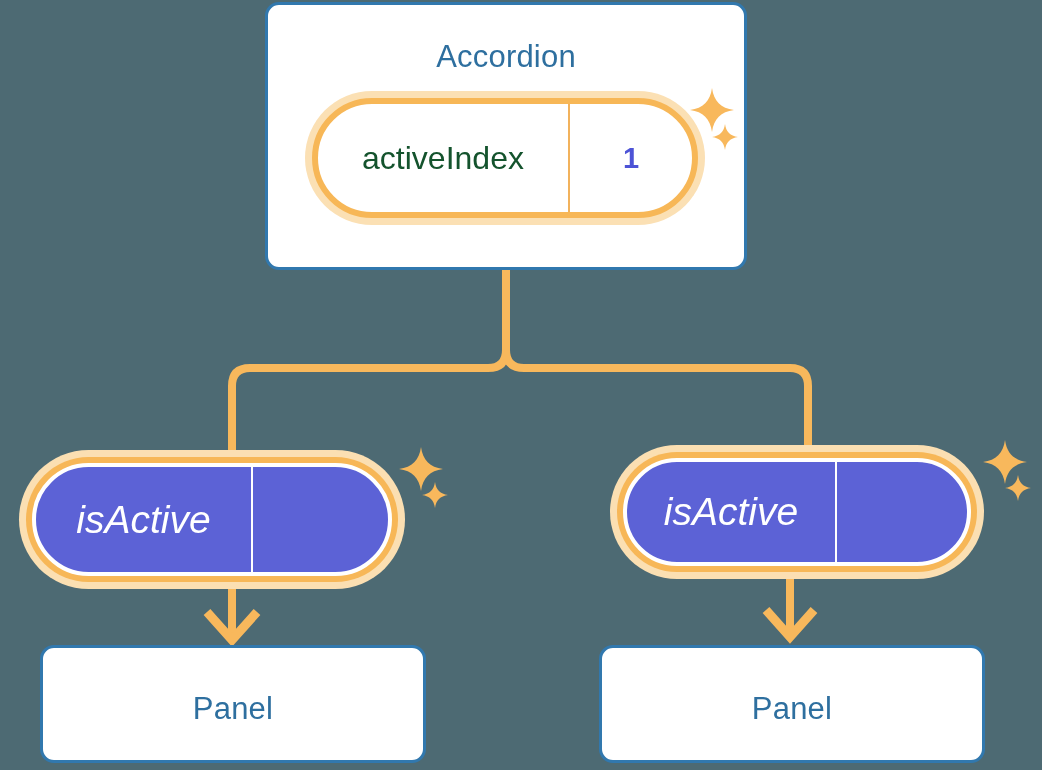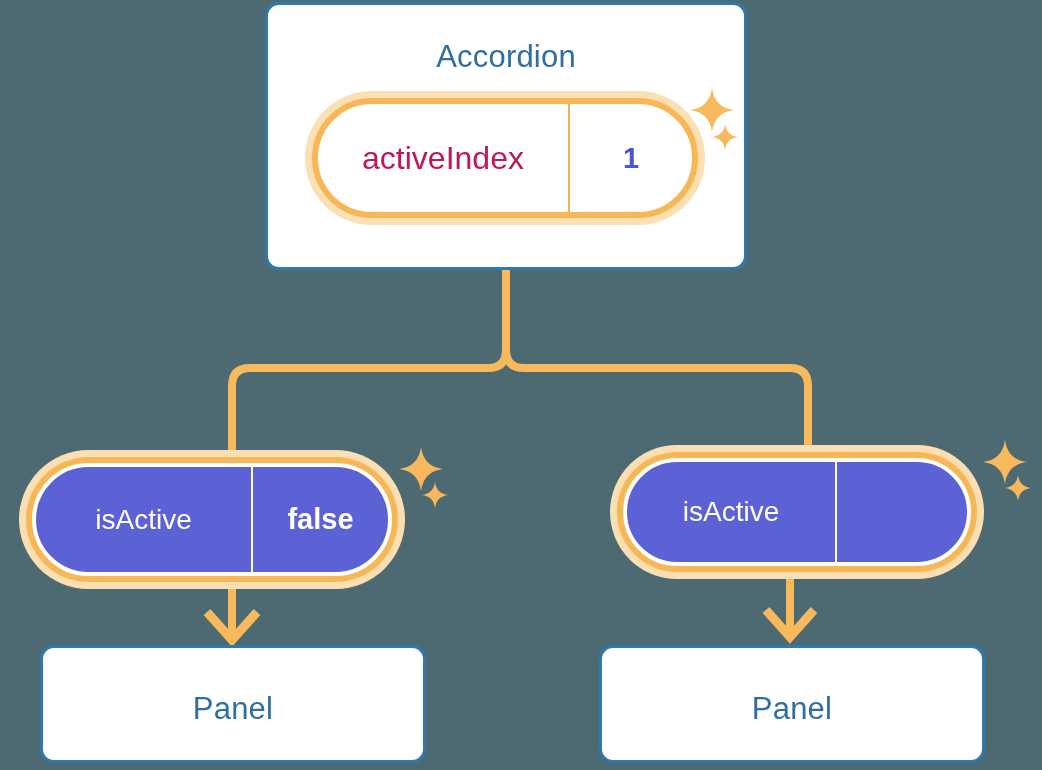"activeIndex" #pill-activeindex .pill-key { color: #be185d -> #14532d }
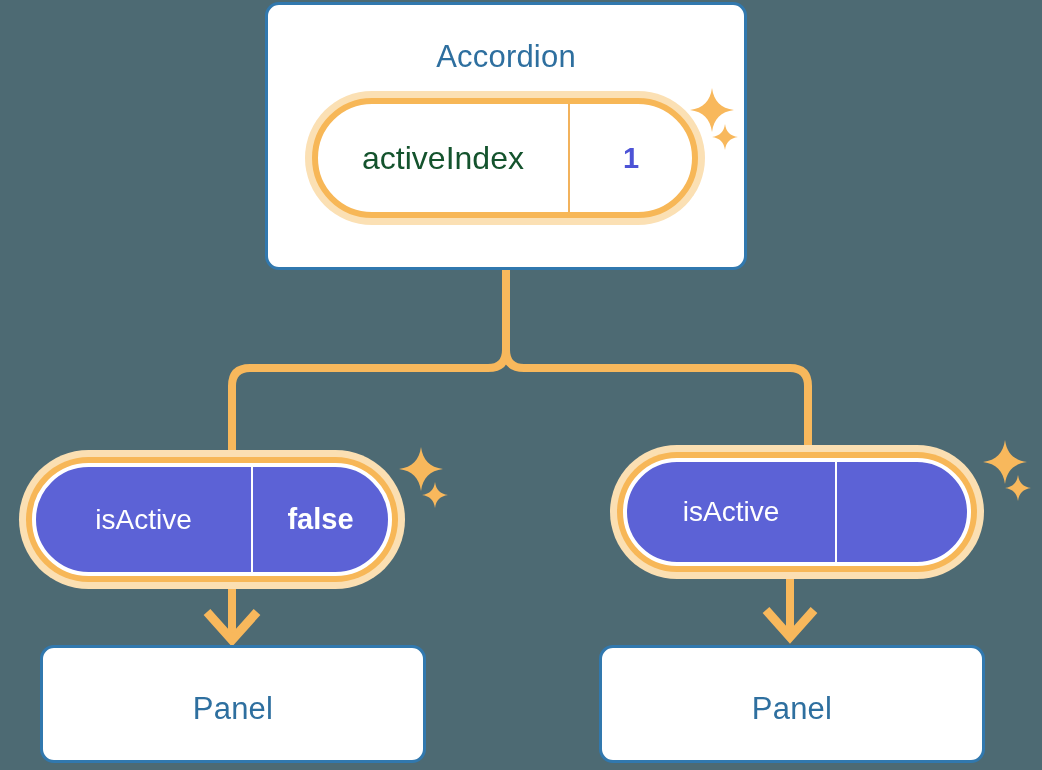"isActive" .pill-purple .pill-key { font-size: 28px -> 39px; font-style: none -> italic }
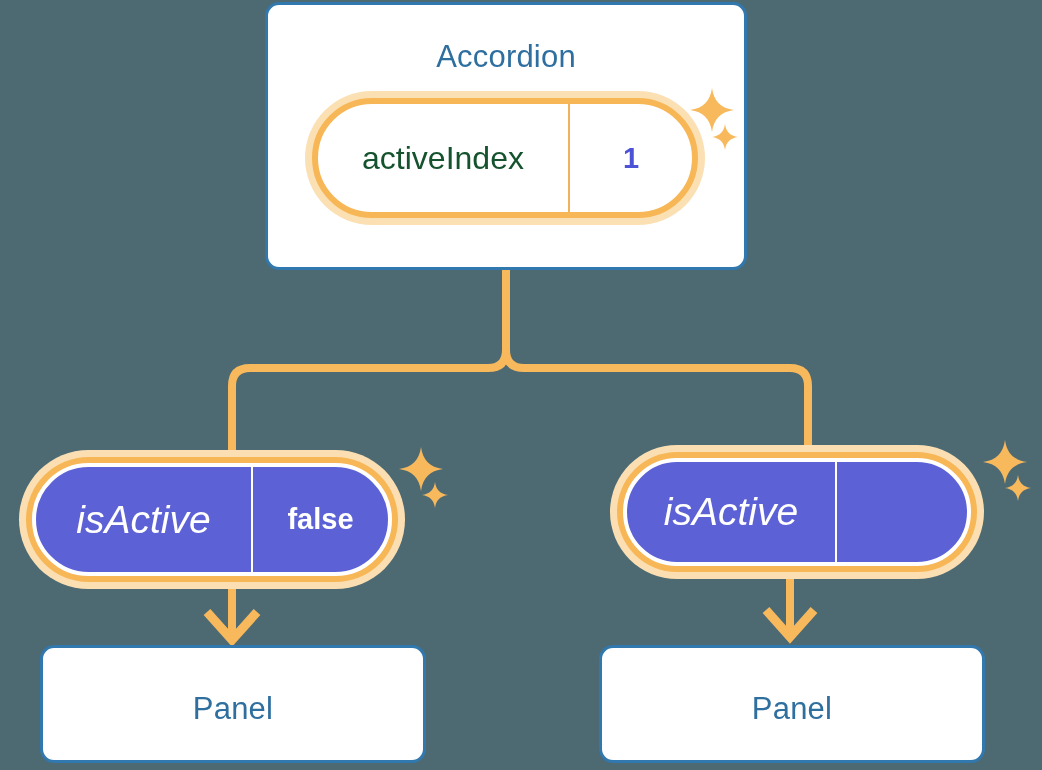"false" div.pill-value { html: <div>false</div> -> none }
